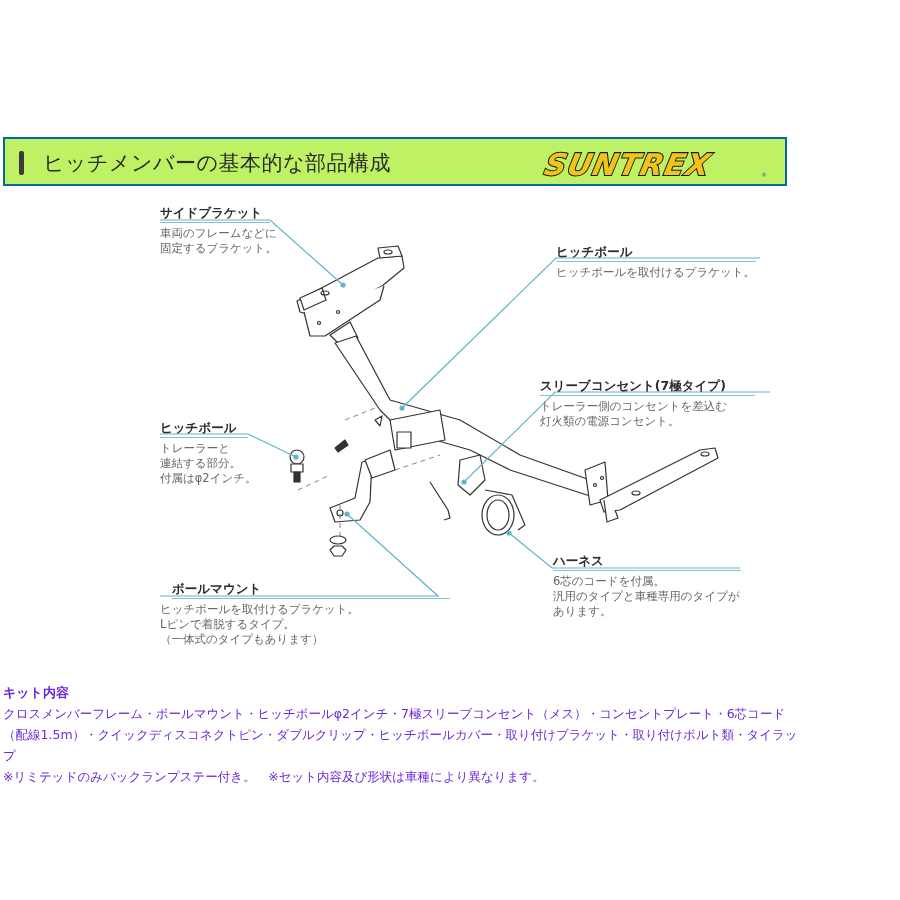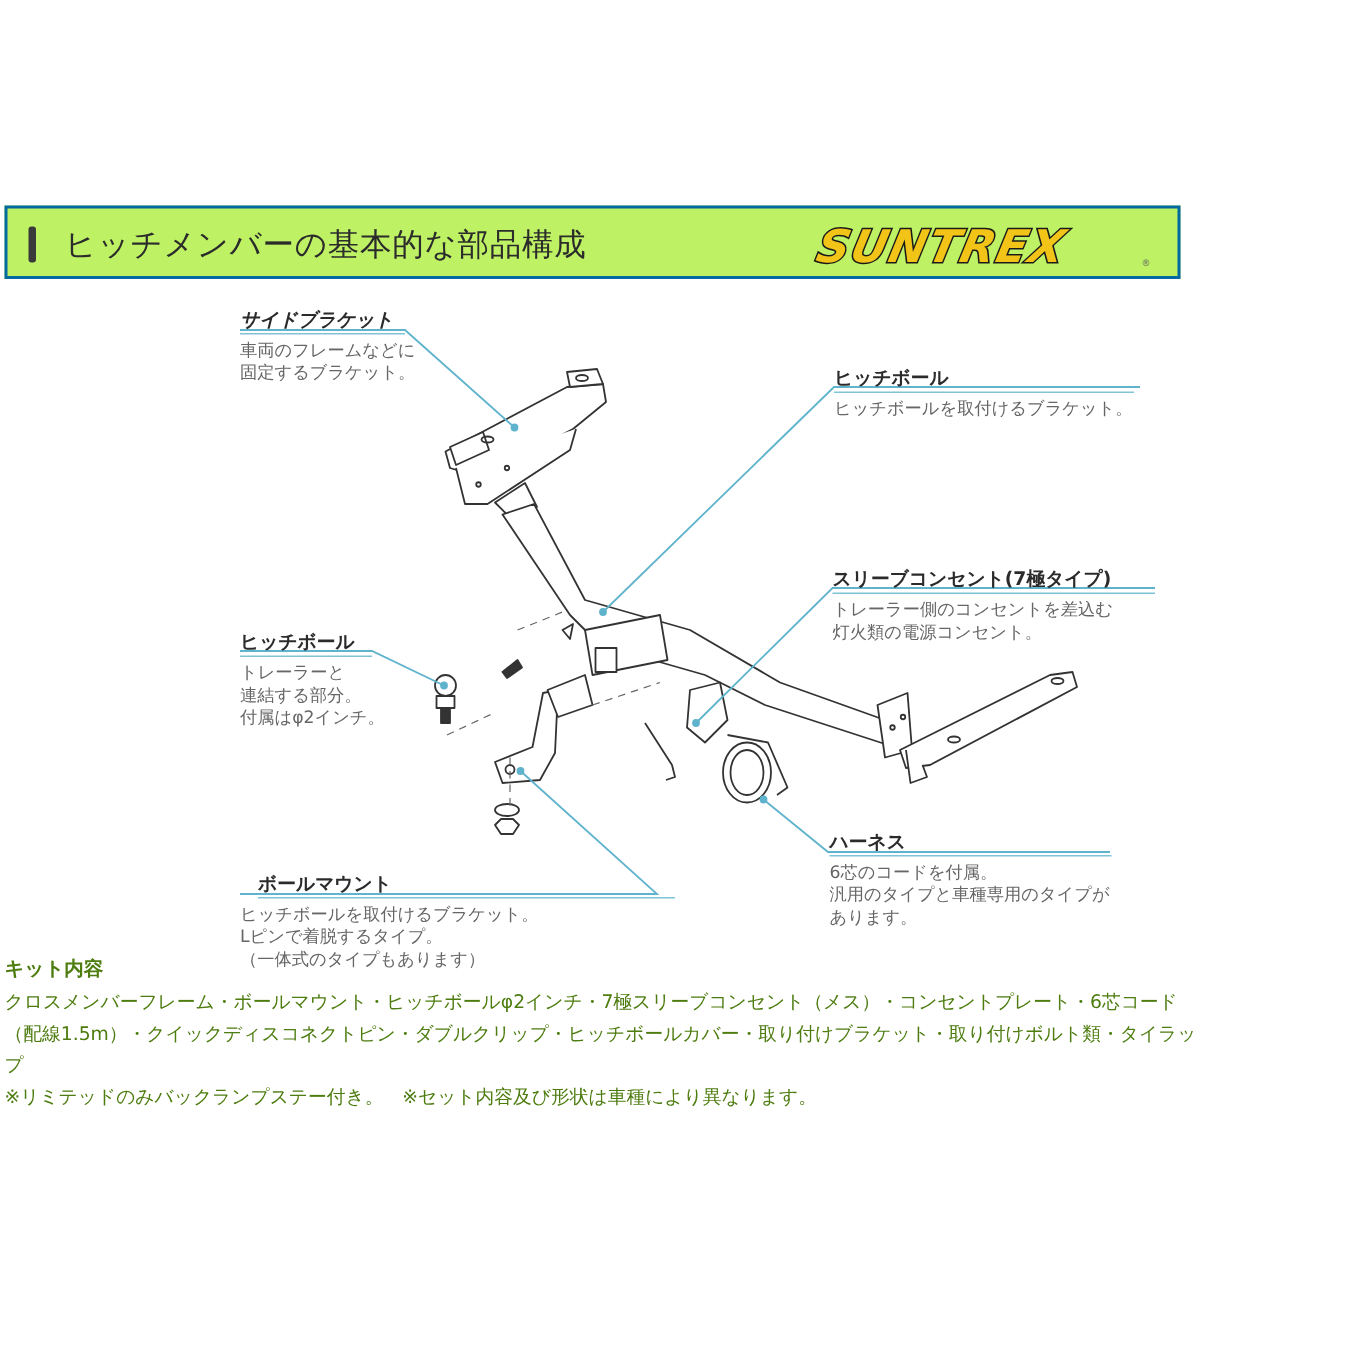"サイドブラケット" span.t { font-style: italic -> none }
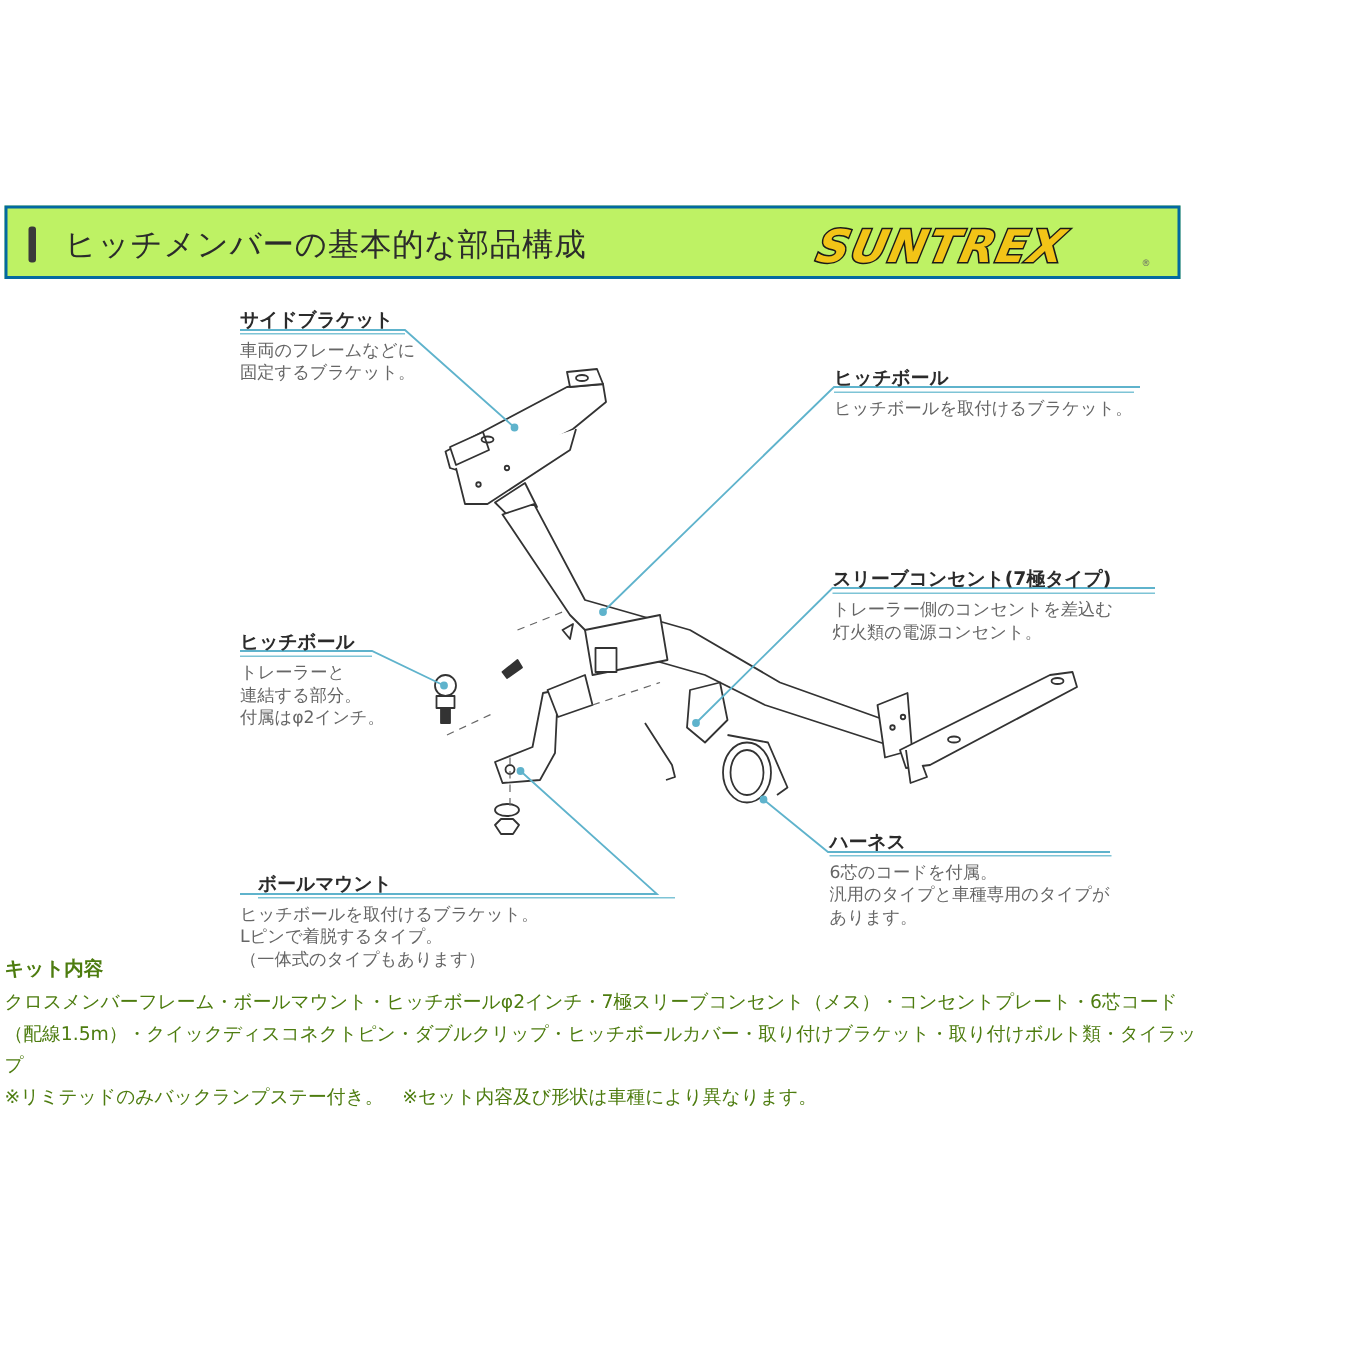"スリーブコンセント(7極タイプ)" div.label { left: 555px -> 540px }
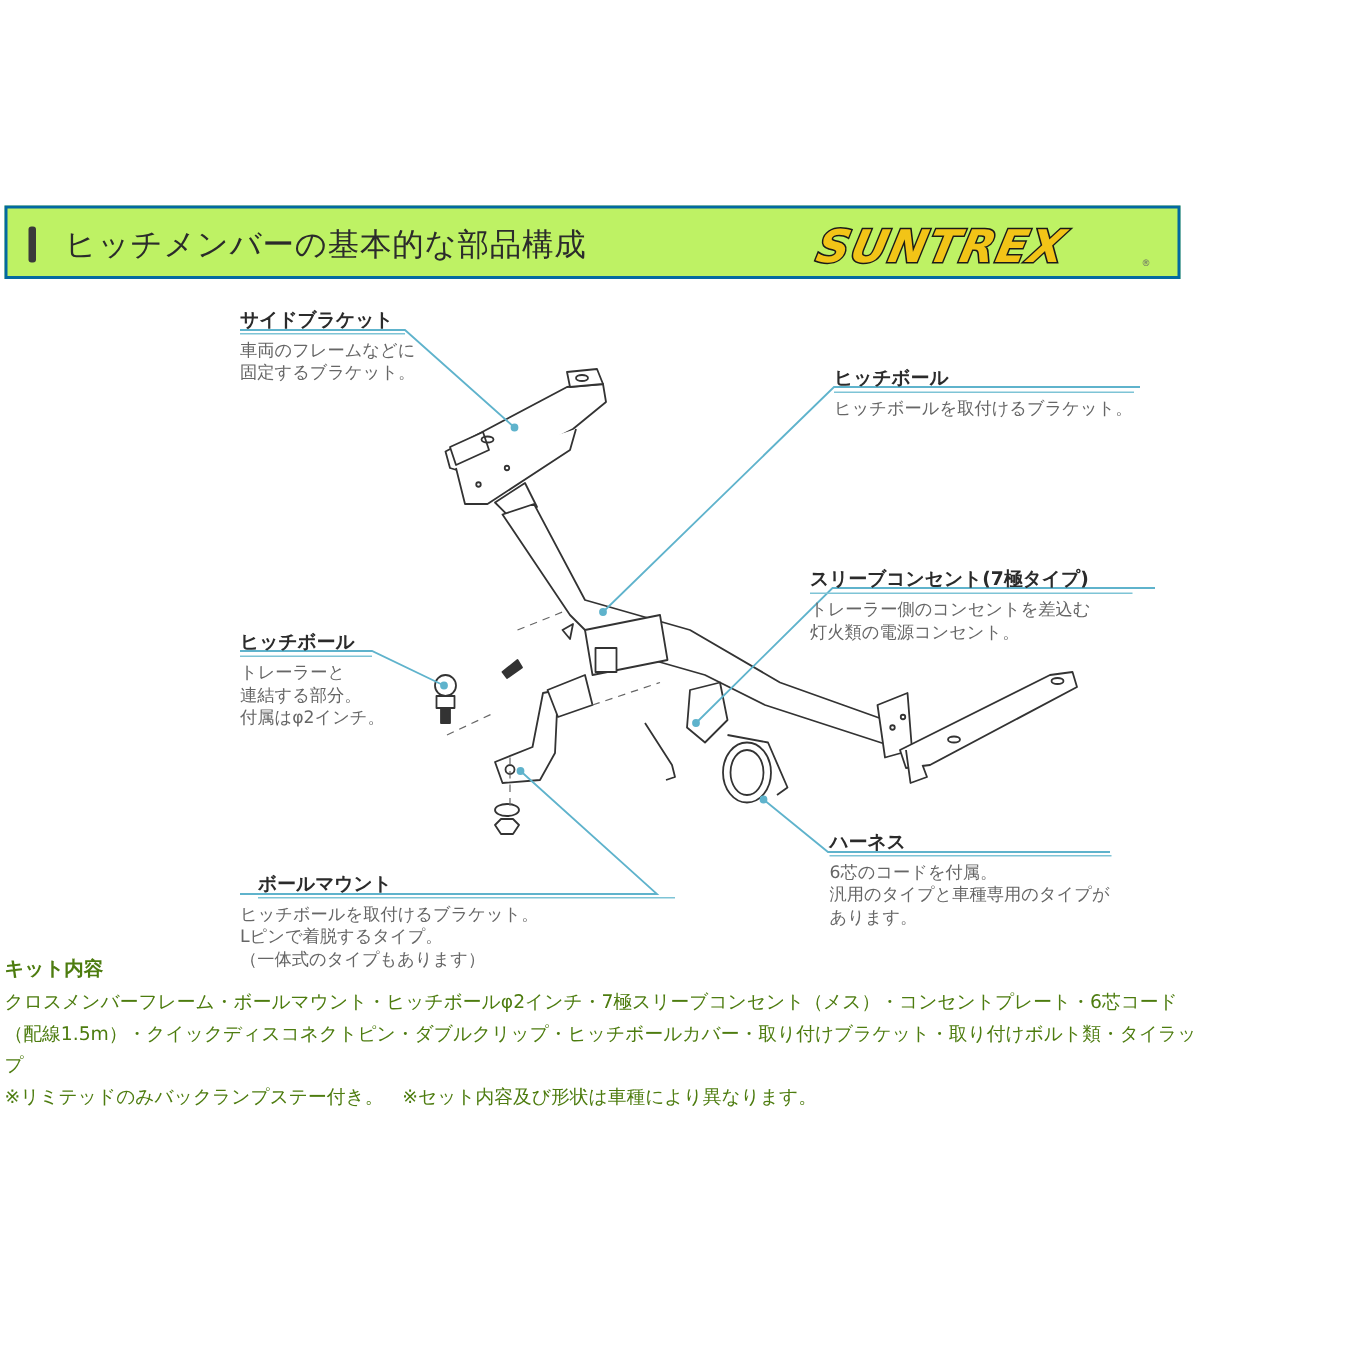"キット内容" .kit { color: #4d7c0f -> #6d28d9; top: 636px -> 682px }
